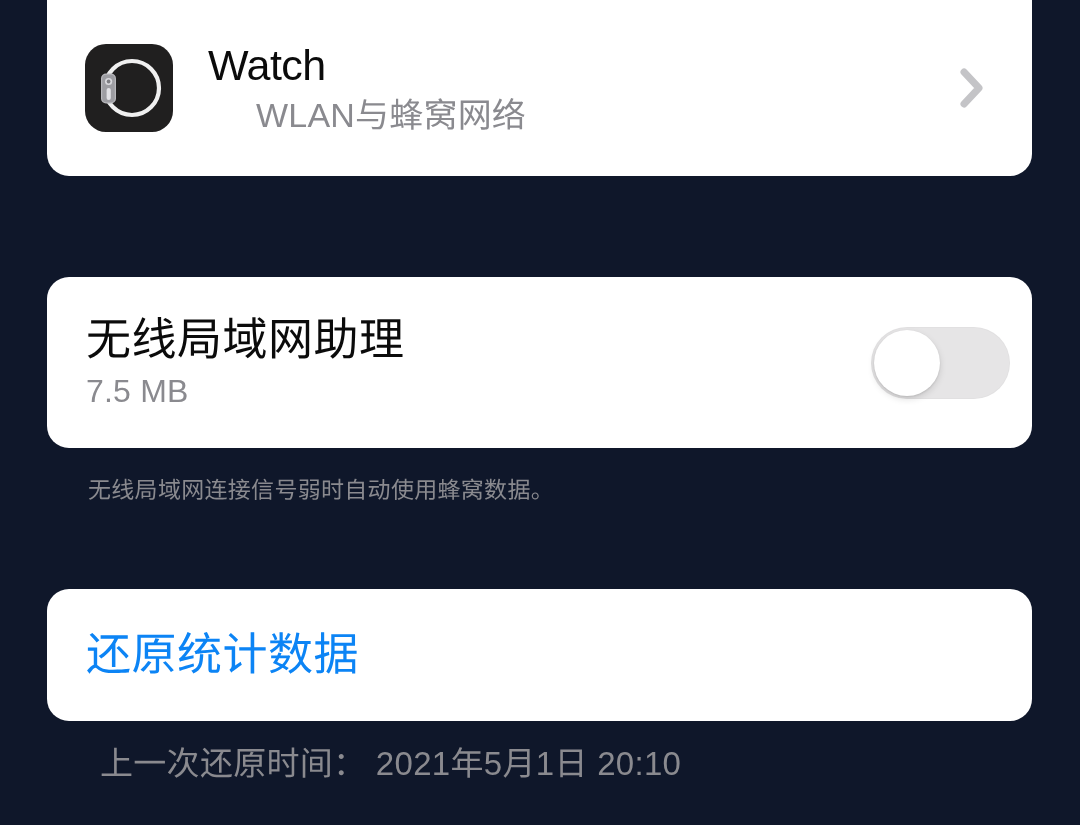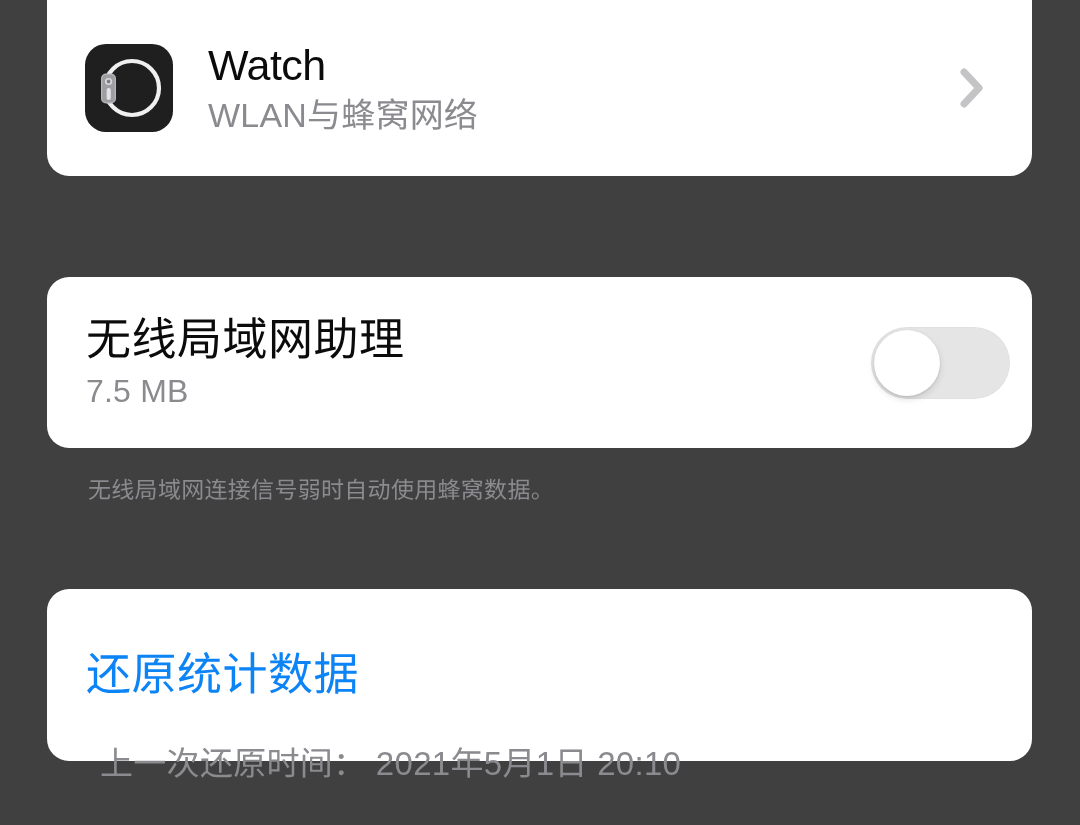"Watch" .screen { background: #404040 -> #0f172a }
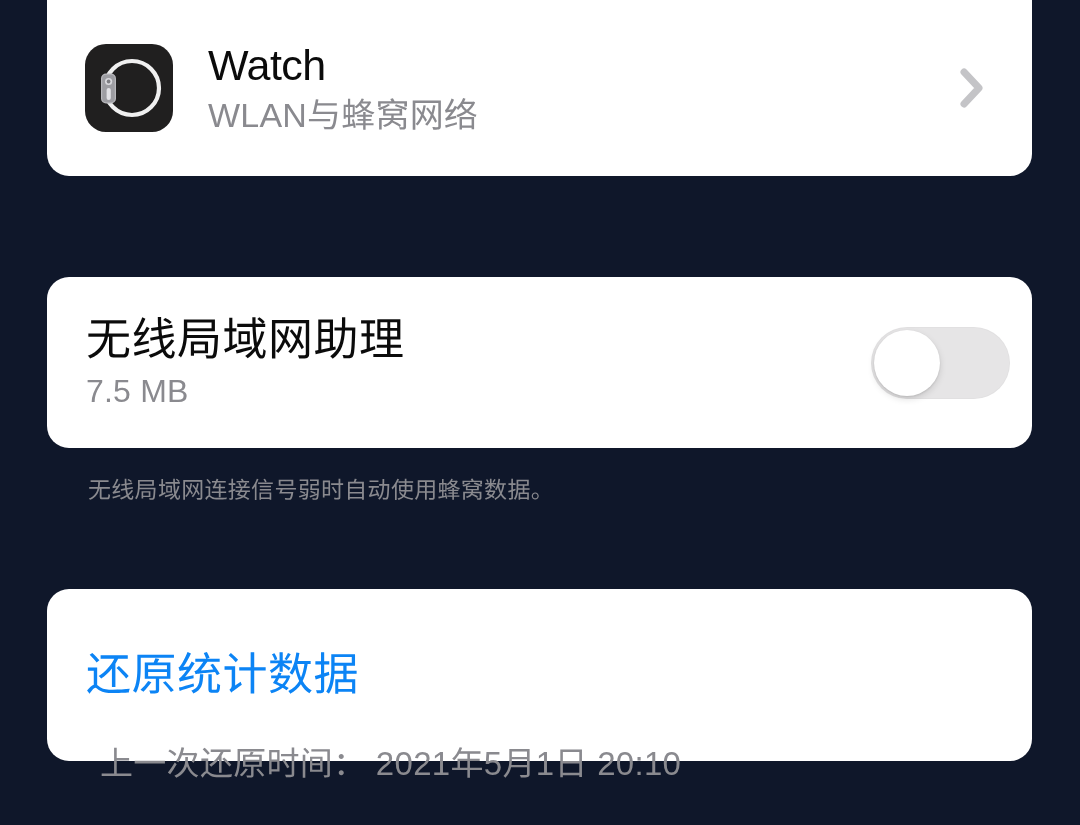"WLAN与蜂窝网络" .row-subtitle { margin-left: none -> 48px }
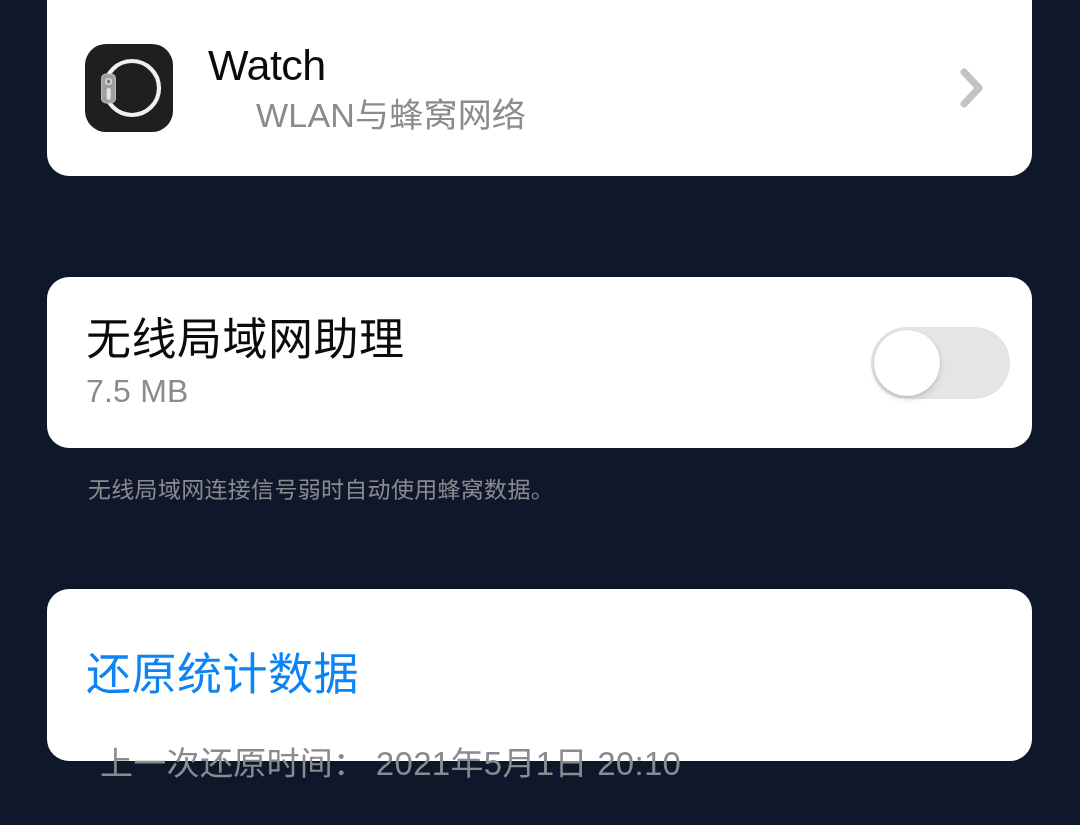"还原统计数据" .card-reset { height: 172px -> 132px }
